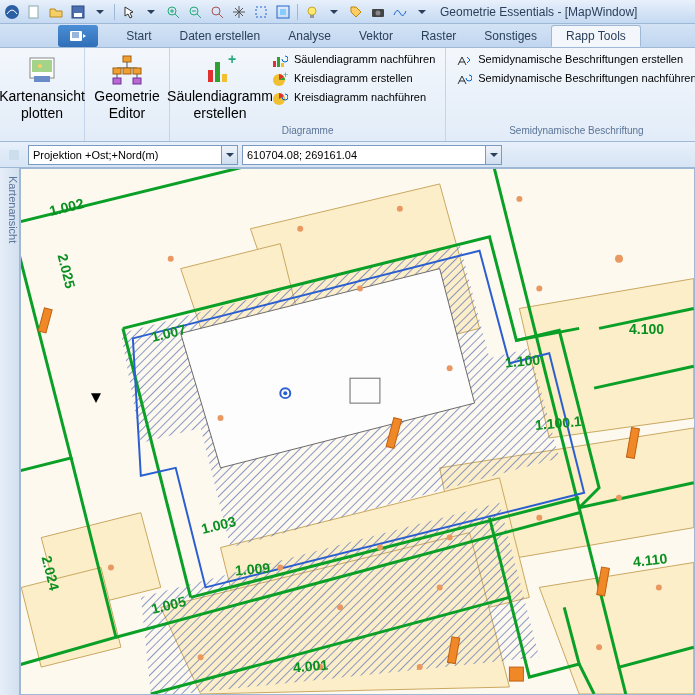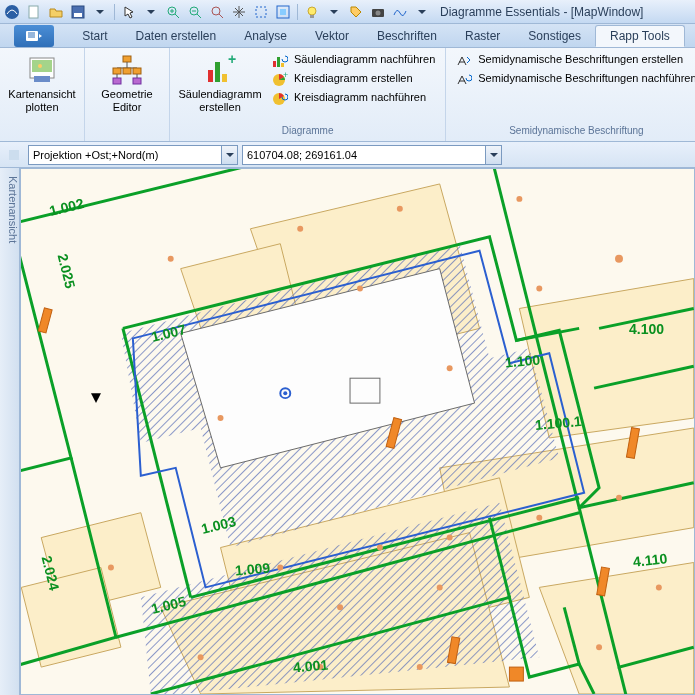"Diagramme Essentials - [MapWindow]" span.title-text { text: Diagramme -> Geometrie }
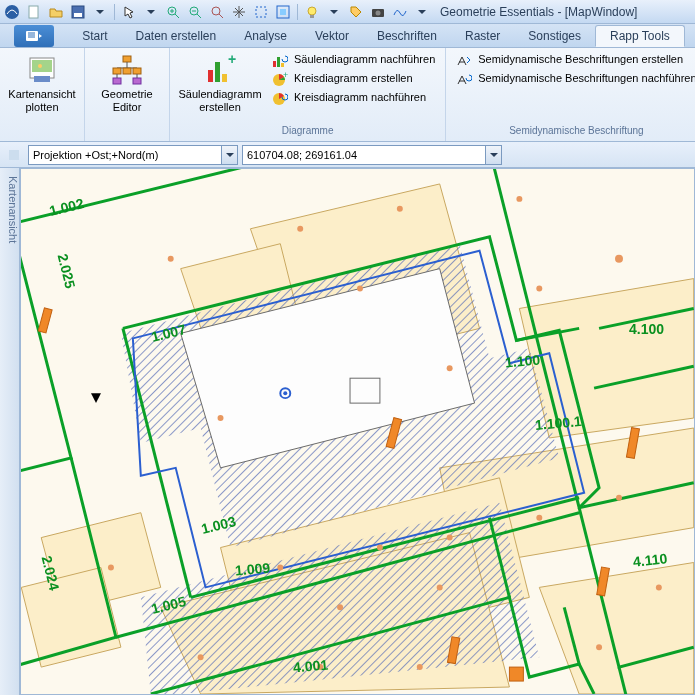"Beschriften" div.tab { html: <div>Beschriften</div> -> none }
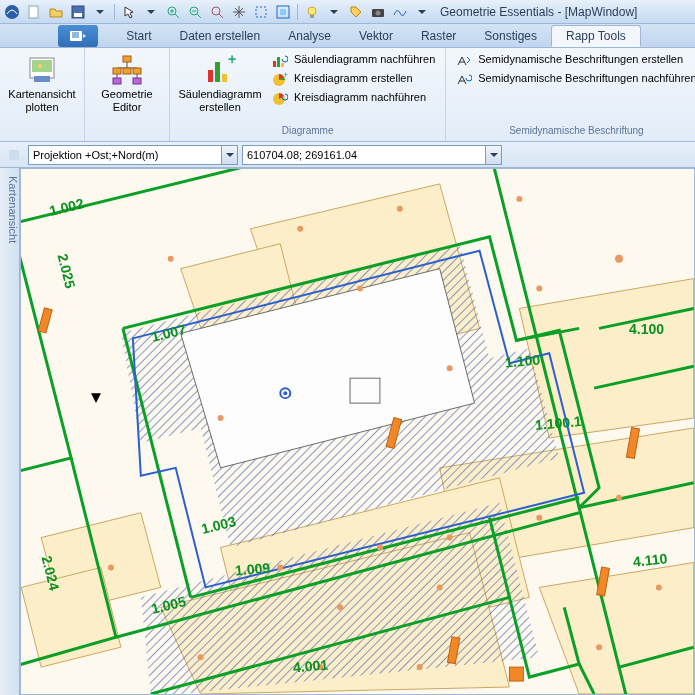"Kartenansicht plotten" .big-btn span { font-size: 11px -> 14px }
